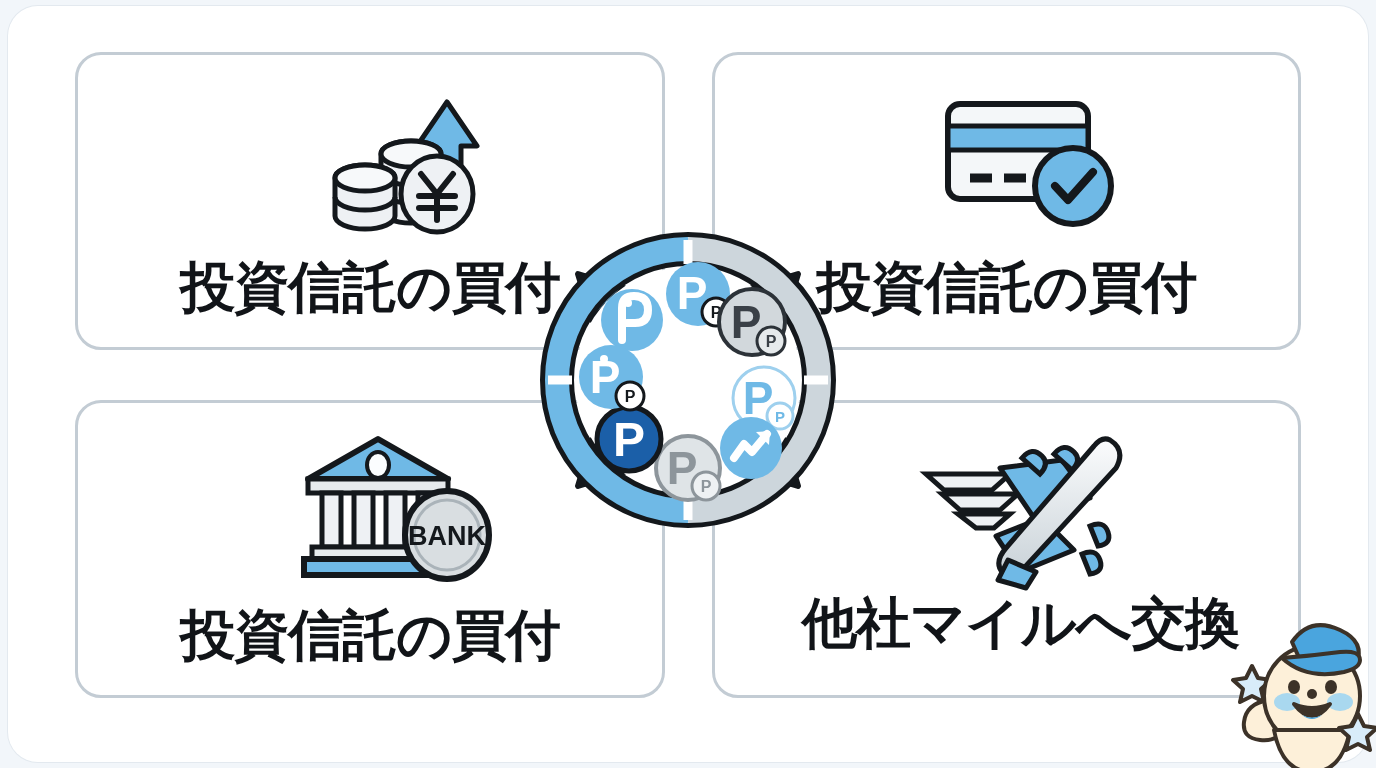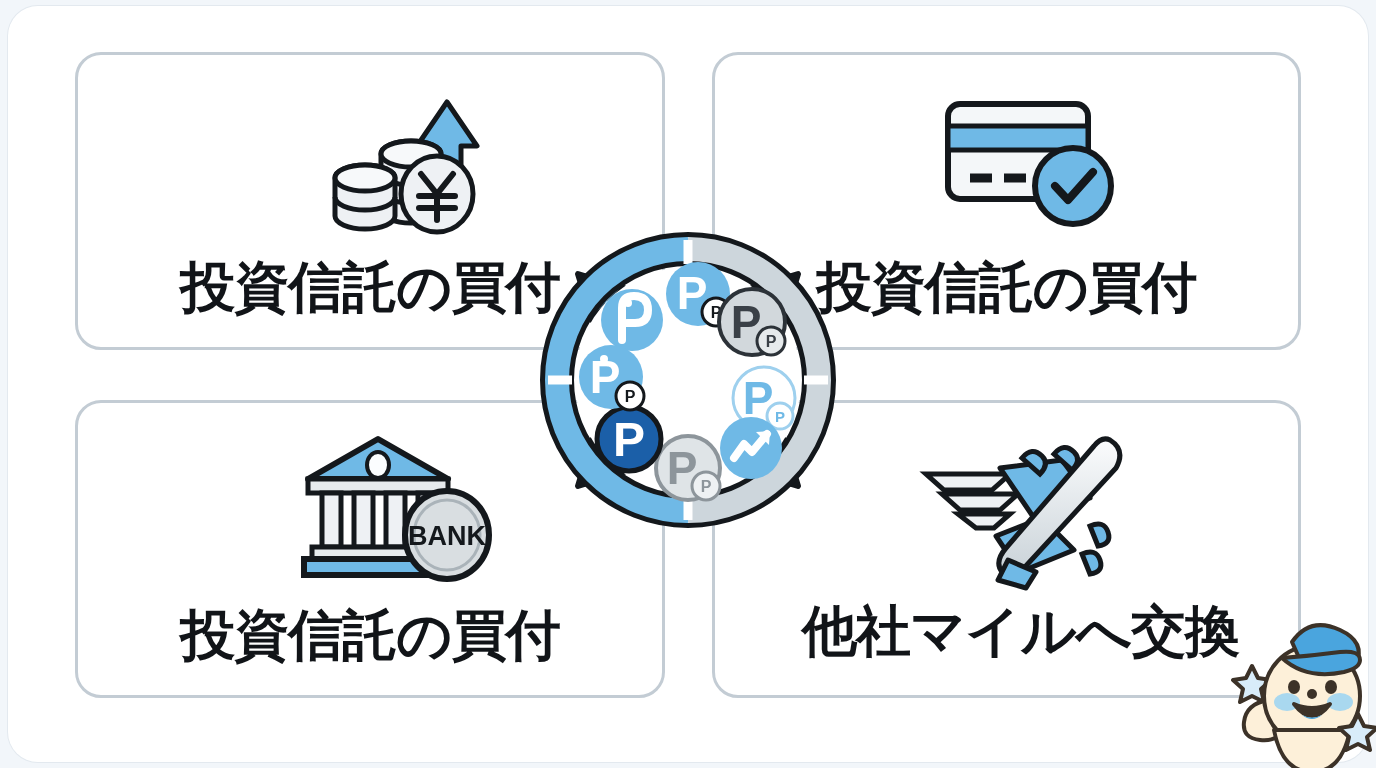"他社マイルへ交換" .card.br .card-label { top: 192px -> 184px }
